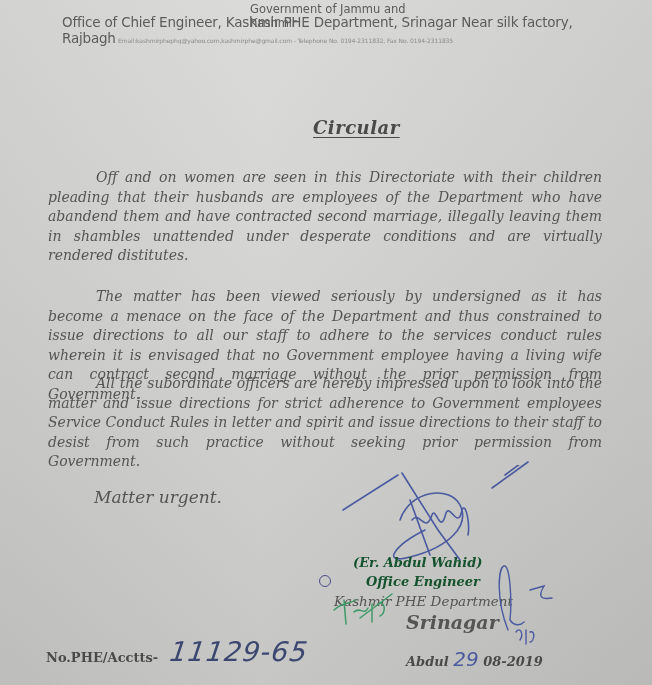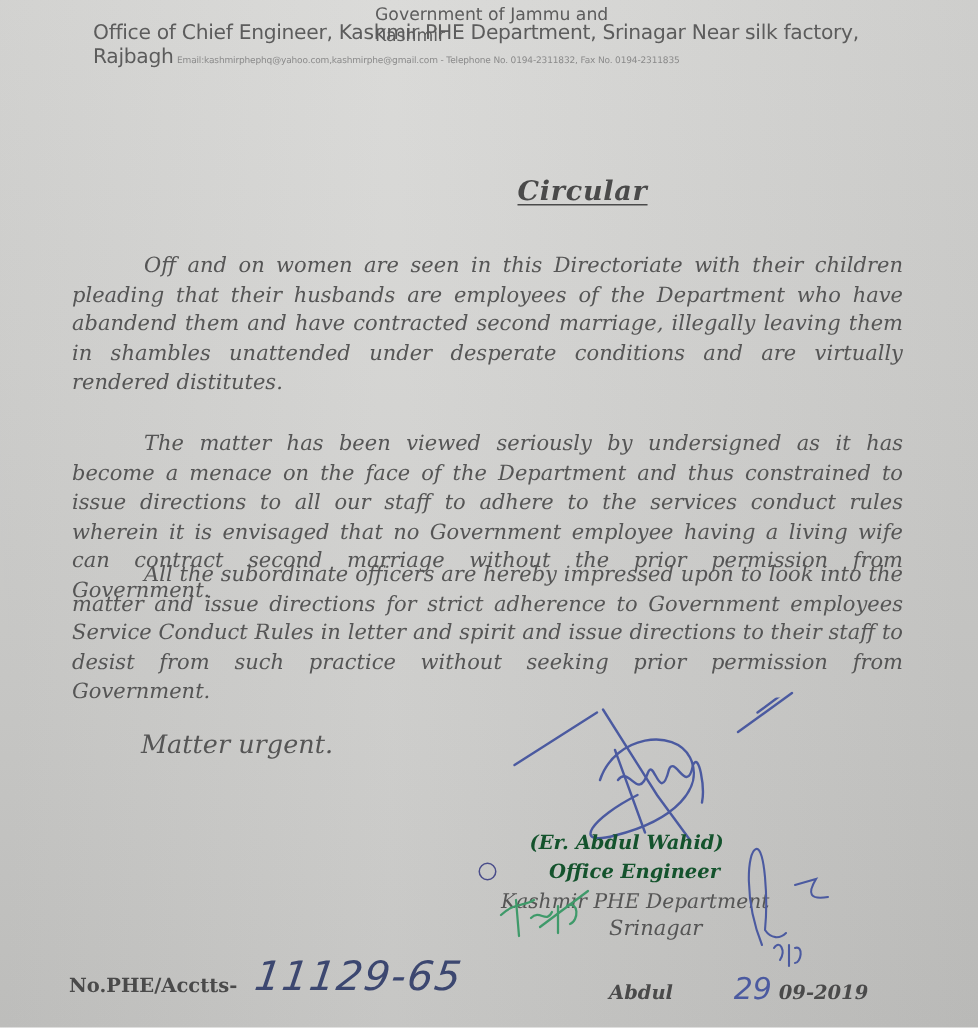"Circular" .title { margin-left: 32px -> none }
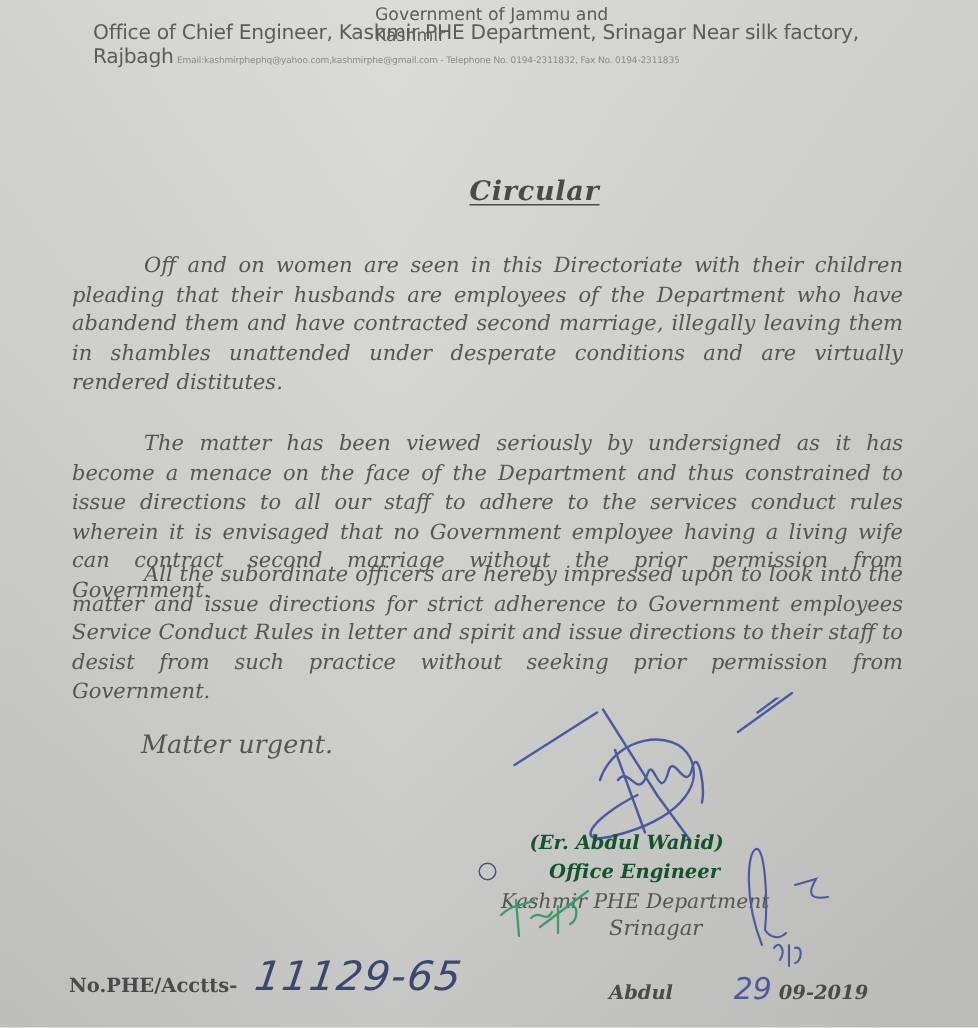"Srinagar" .city { font-size: 14px -> 19px; font-weight: normal -> bold }
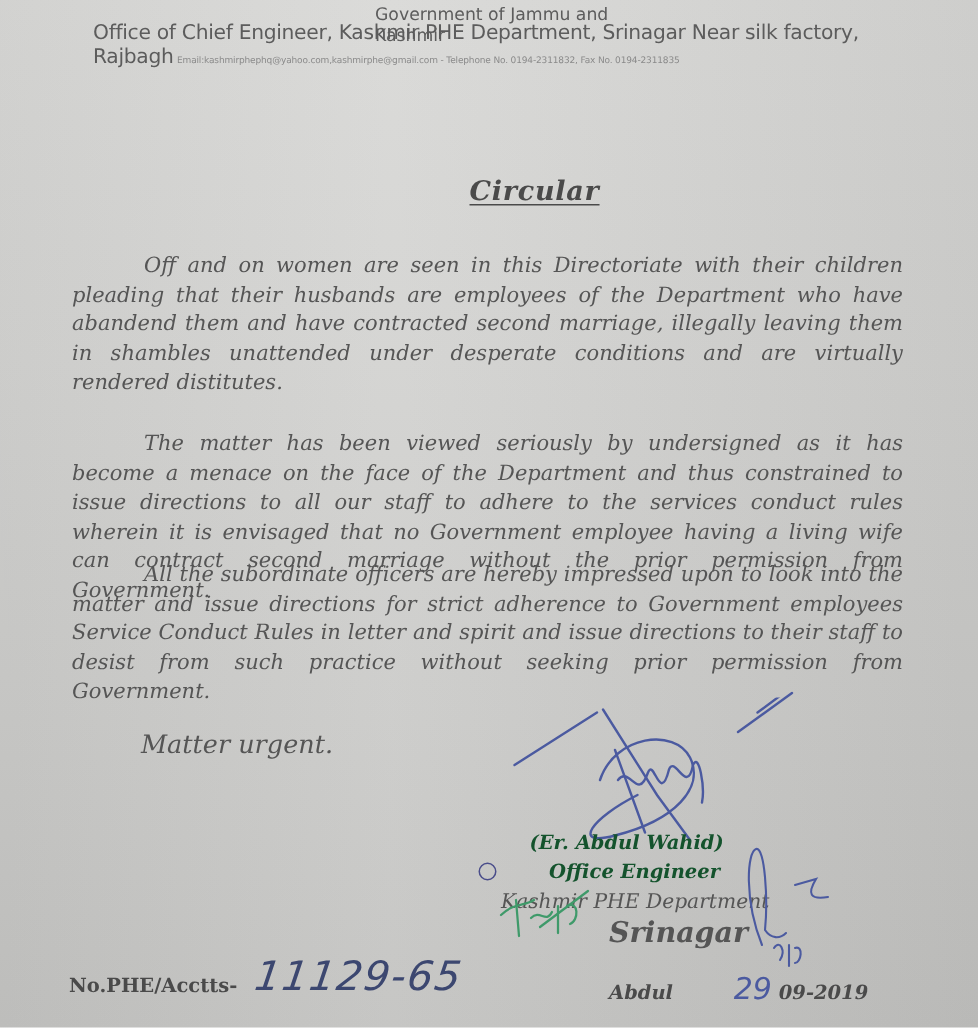"29" .dated .hand { margin-left: 36px -> none }
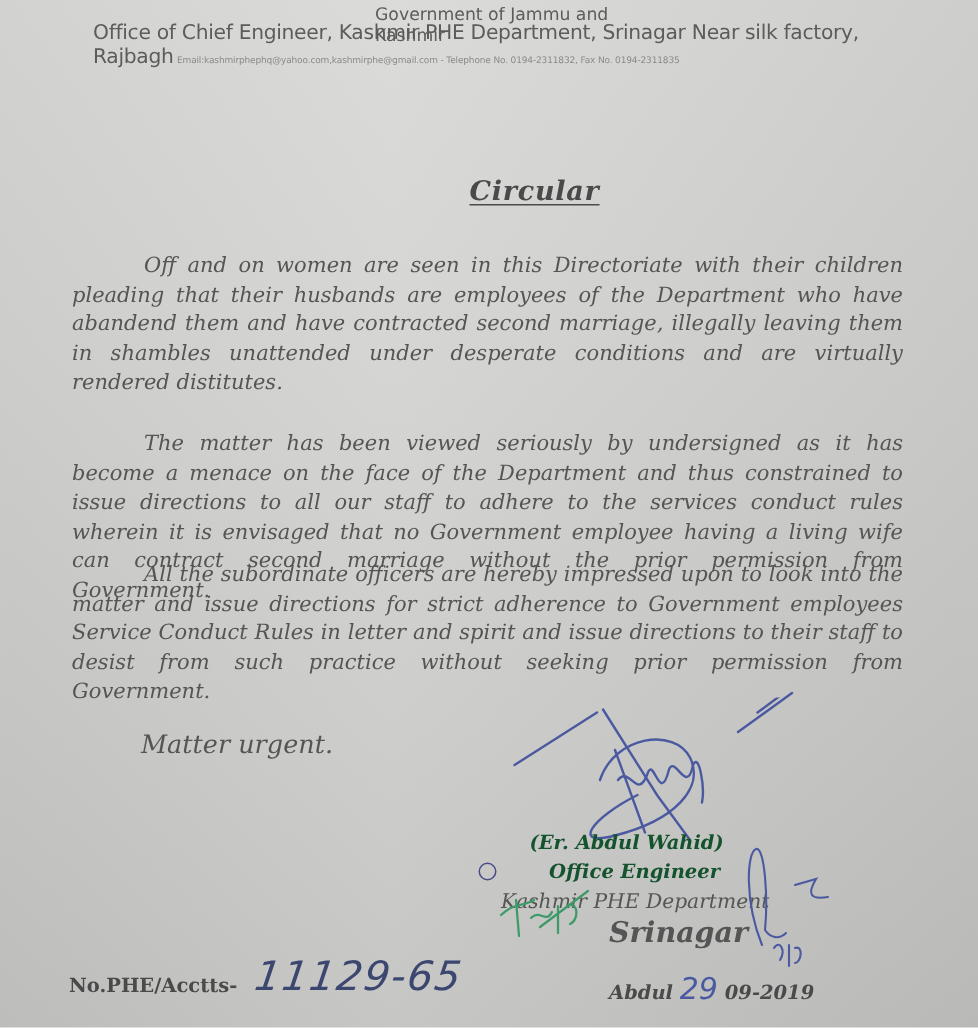"09-2019" span { text: 09-2019 -> 08-2019 }
